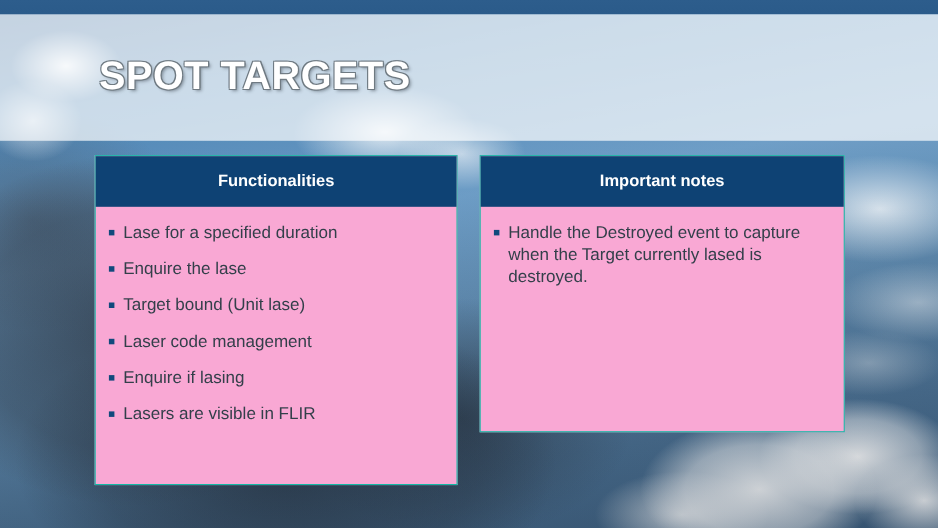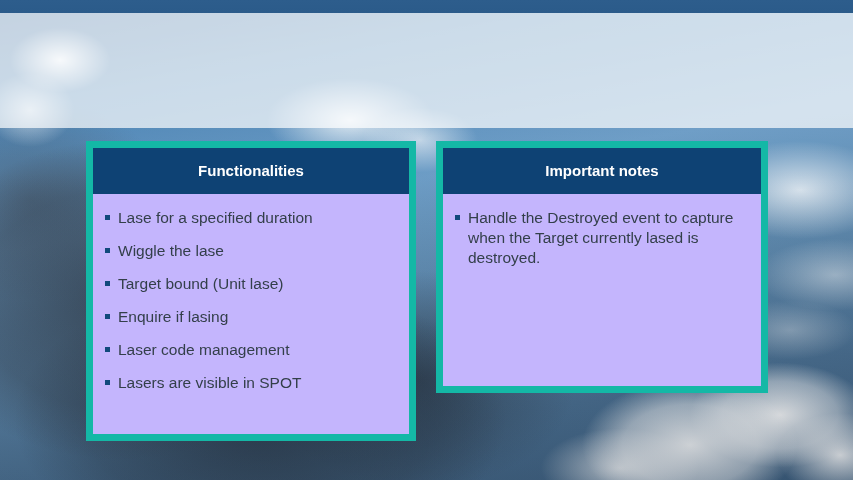"SPOT TARGETS" div.slide-title { html: none -> <div>SPOT TARGETS</div> }
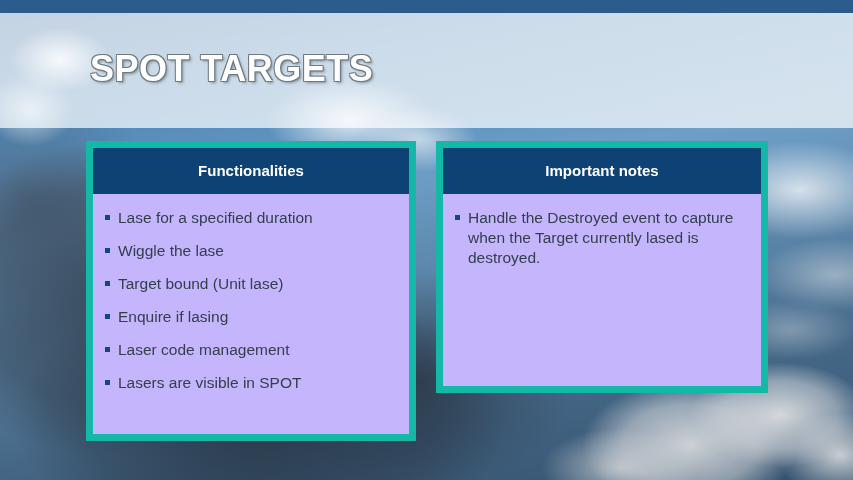"Functionalities" .panel { background: #c4b5fd -> #f9a8d4; border: 7px solid #14b8a6 -> 1px solid #14b8a6 }
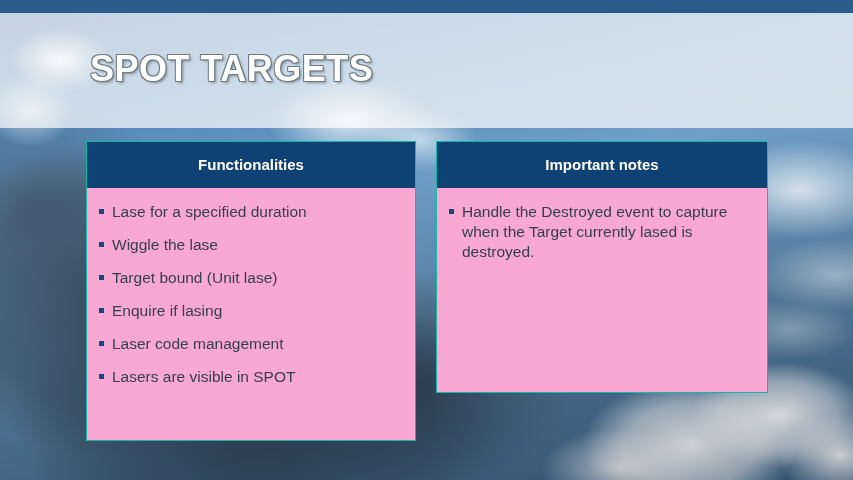"Wiggle the lase" li { text: Wiggle -> Enquire }
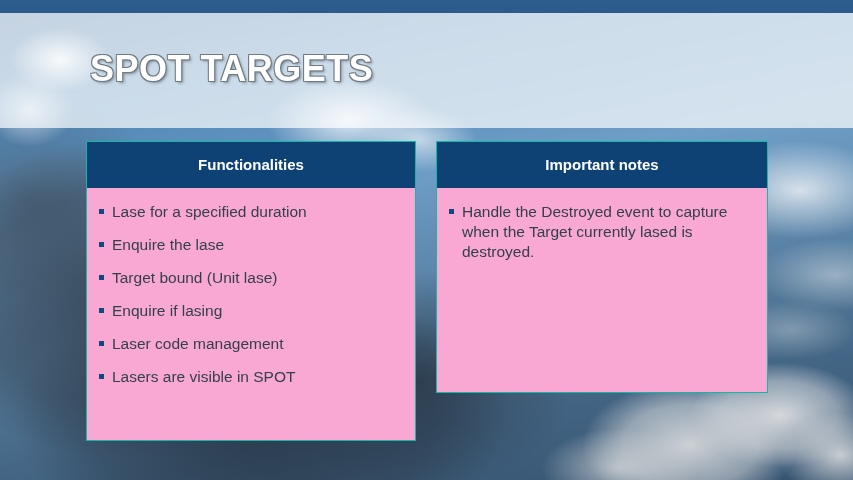"Enquire if lasing" li { order: before "Laser code management" -> after "Laser code management" }
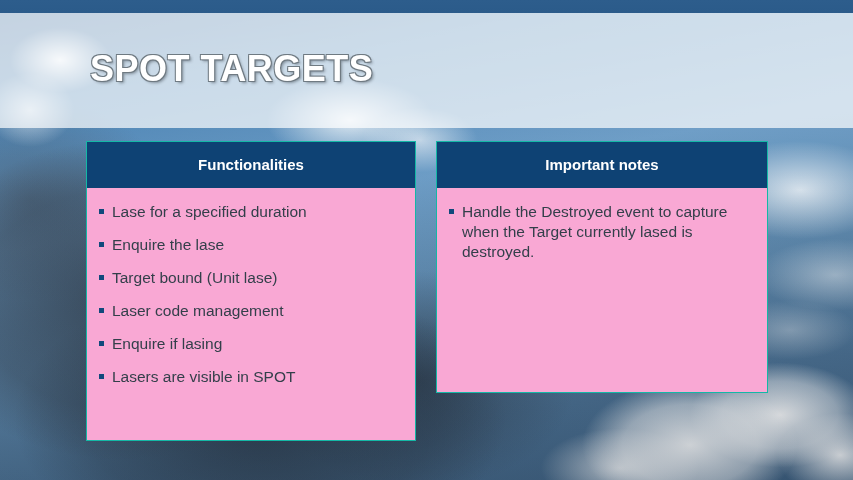"Lasers are visible in SPOT" li { text: SPOT -> FLIR }
